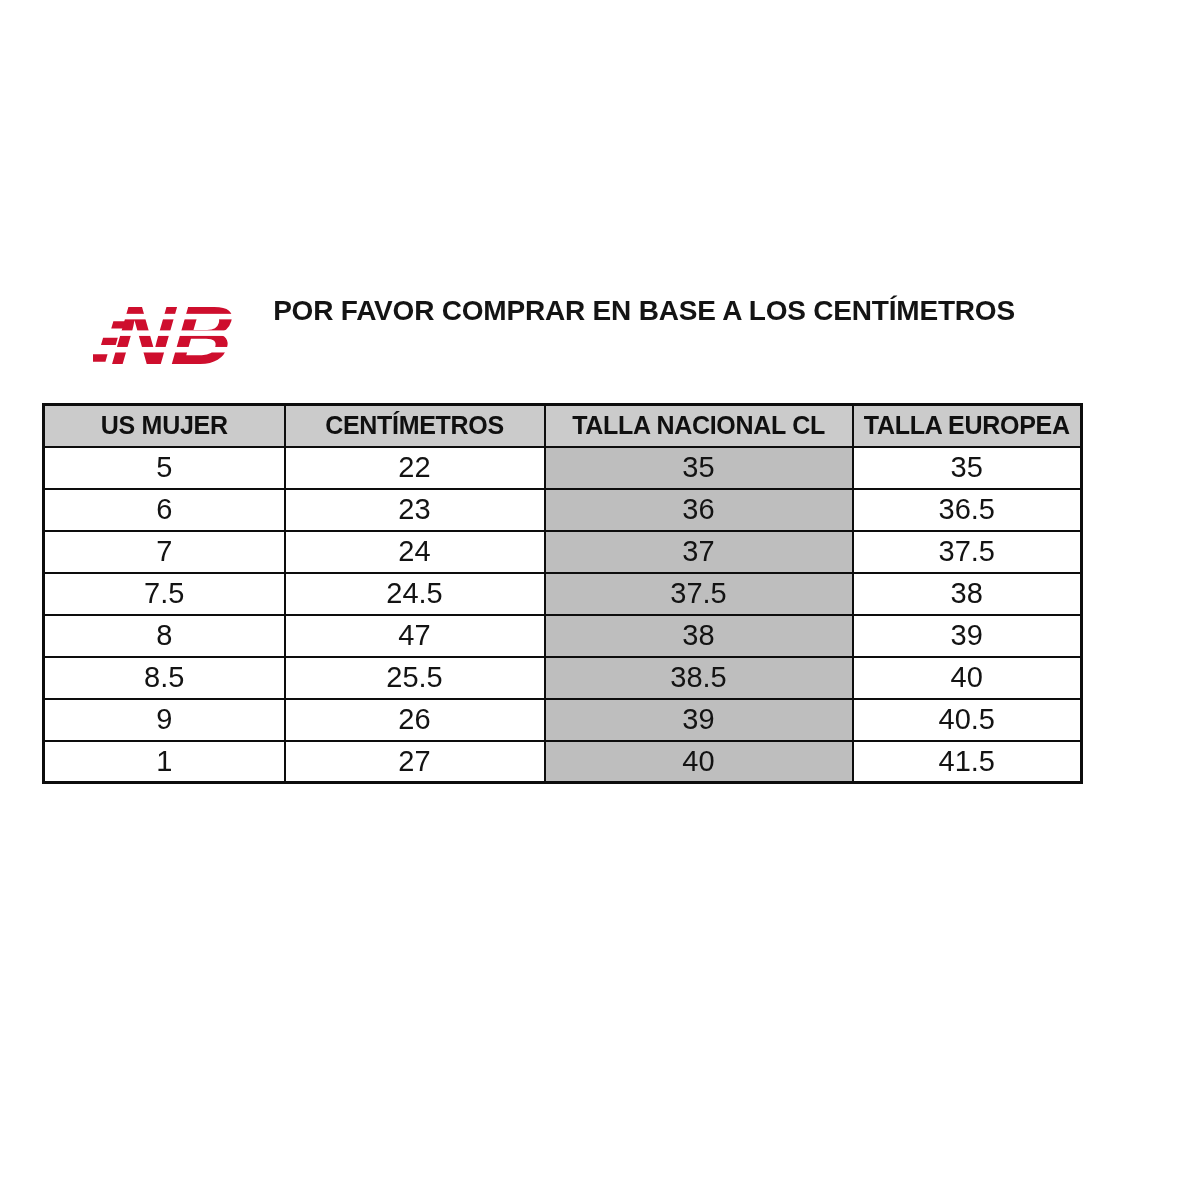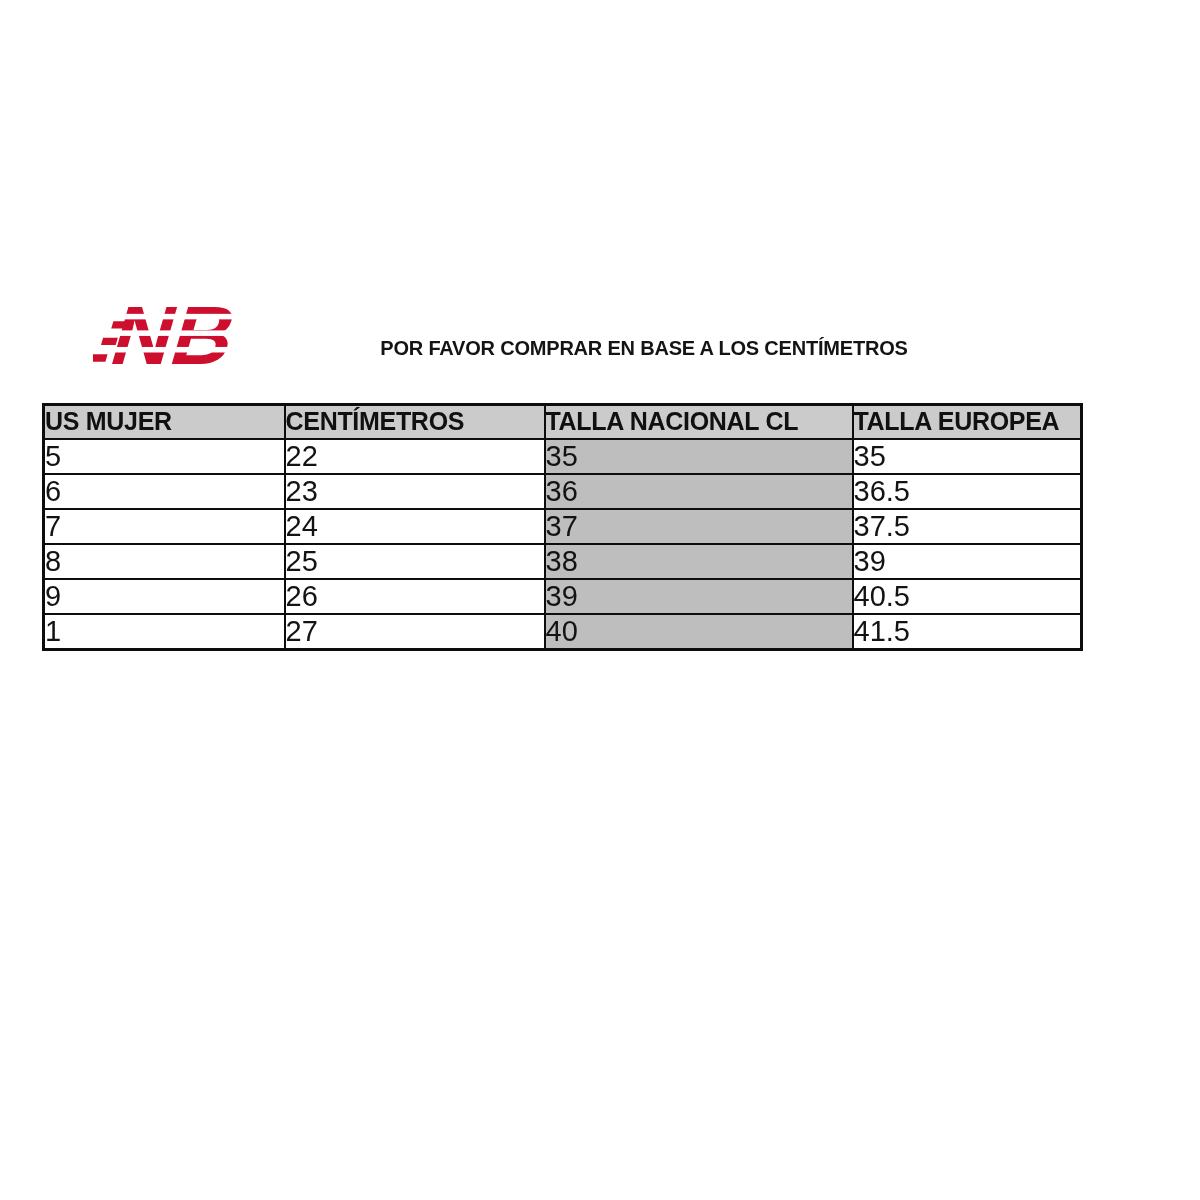"POR FAVOR COMPRAR EN BASE" .title-block { font-size: 20px -> 28px; margin-top: 37px -> none }
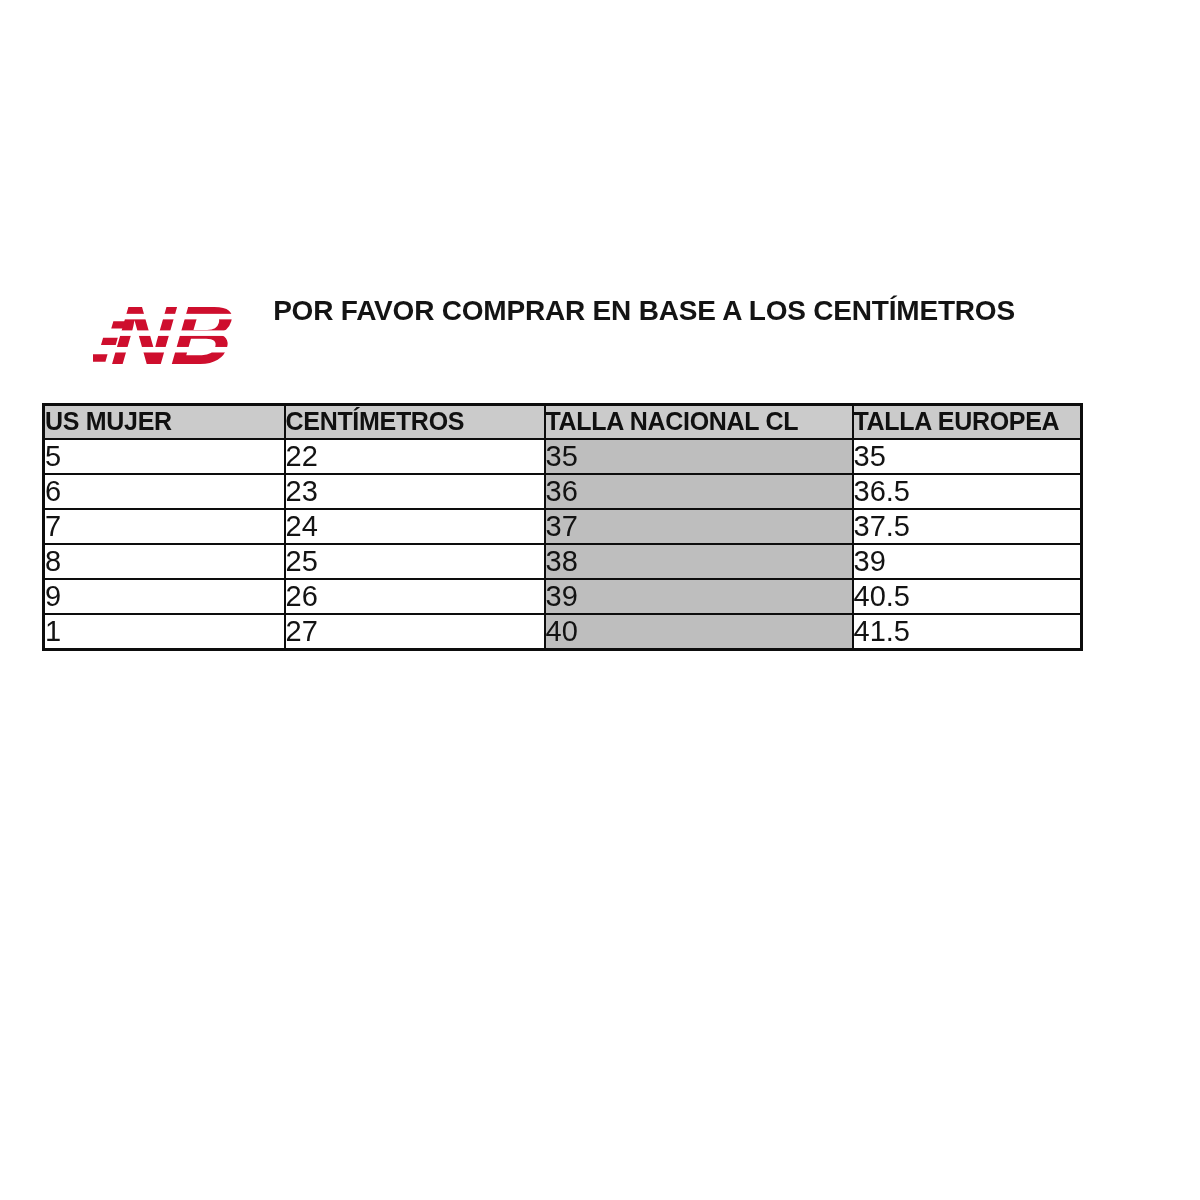"US MUJER" table.size-table th, table.size-table td { height: 34px -> 42px; text-align: left -> center }
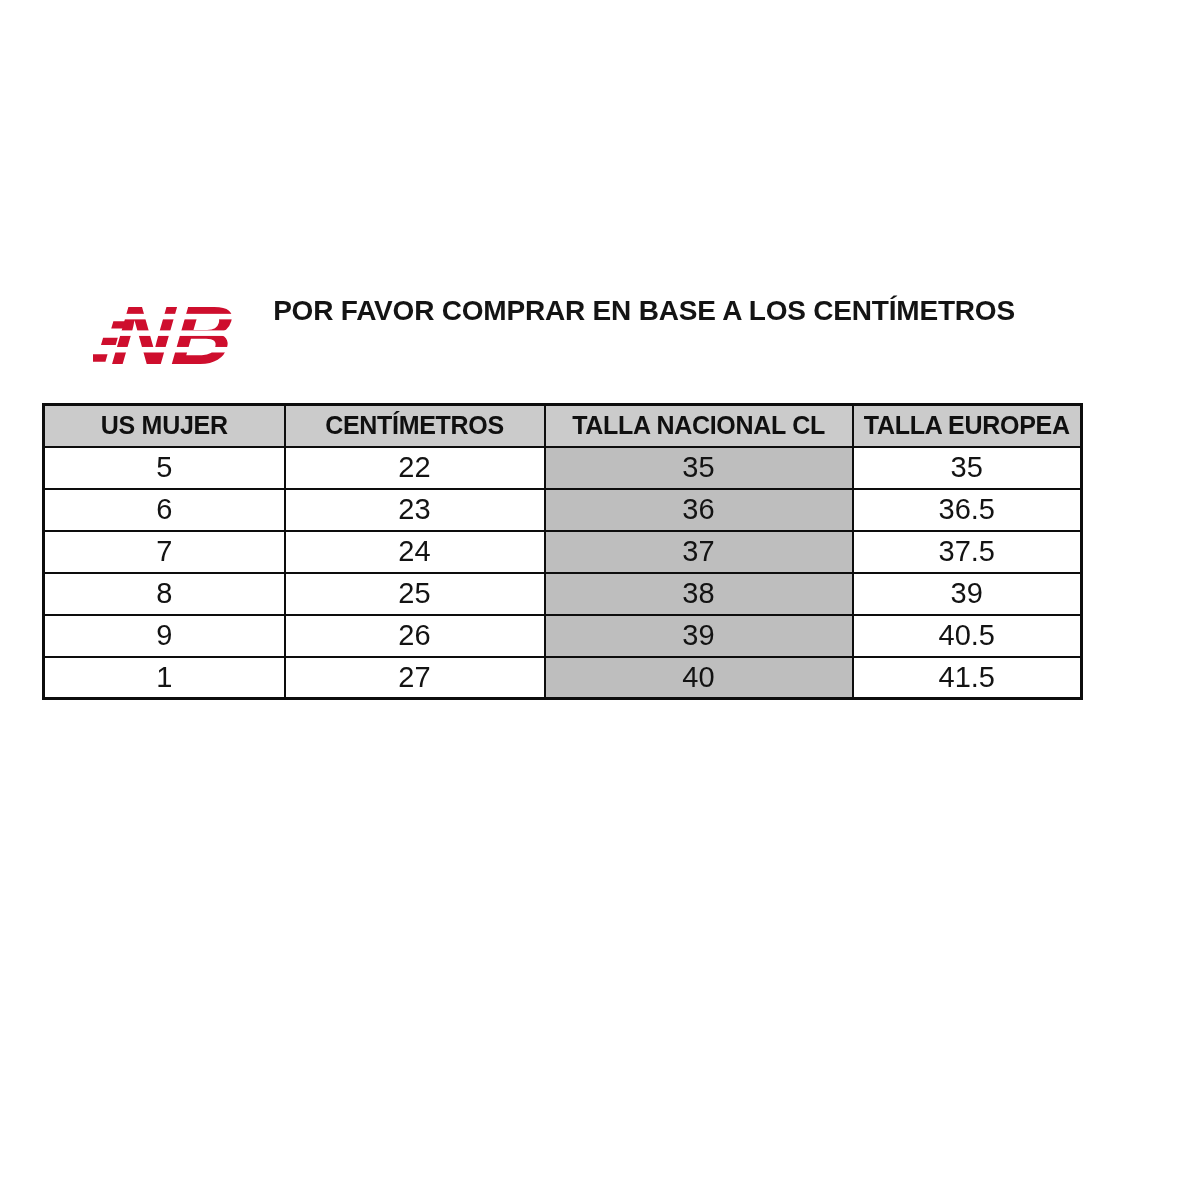"7.5" tr { html: none -> <tr> <td>7.5</td> <td>24.5</td> <td>37.5</td> <td>38</td> </tr> }
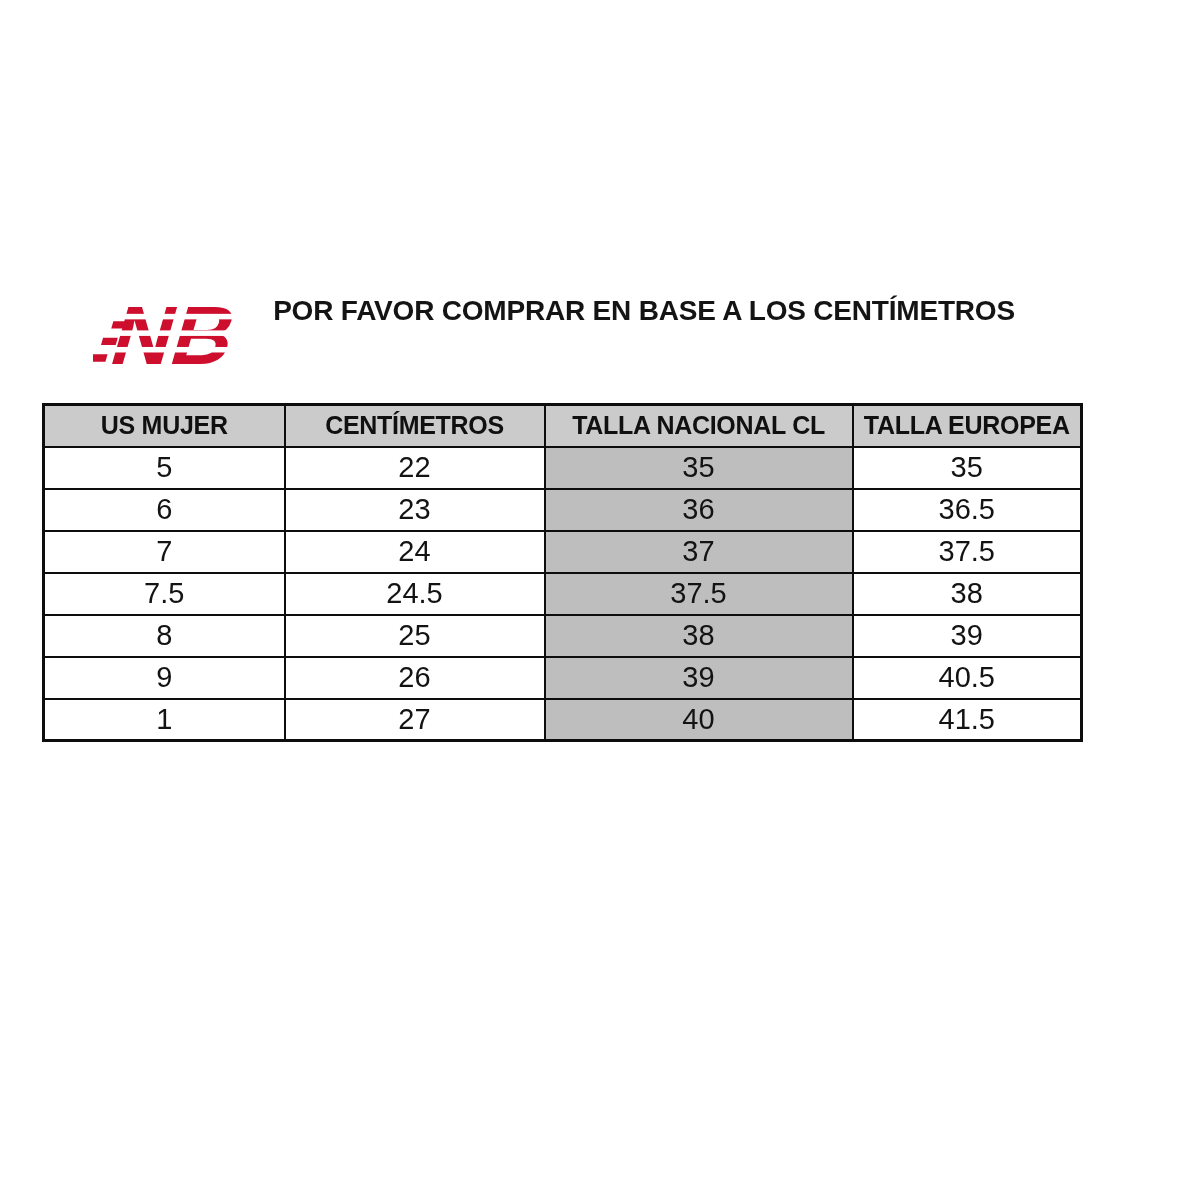"25" td { text: 25 -> 47 }
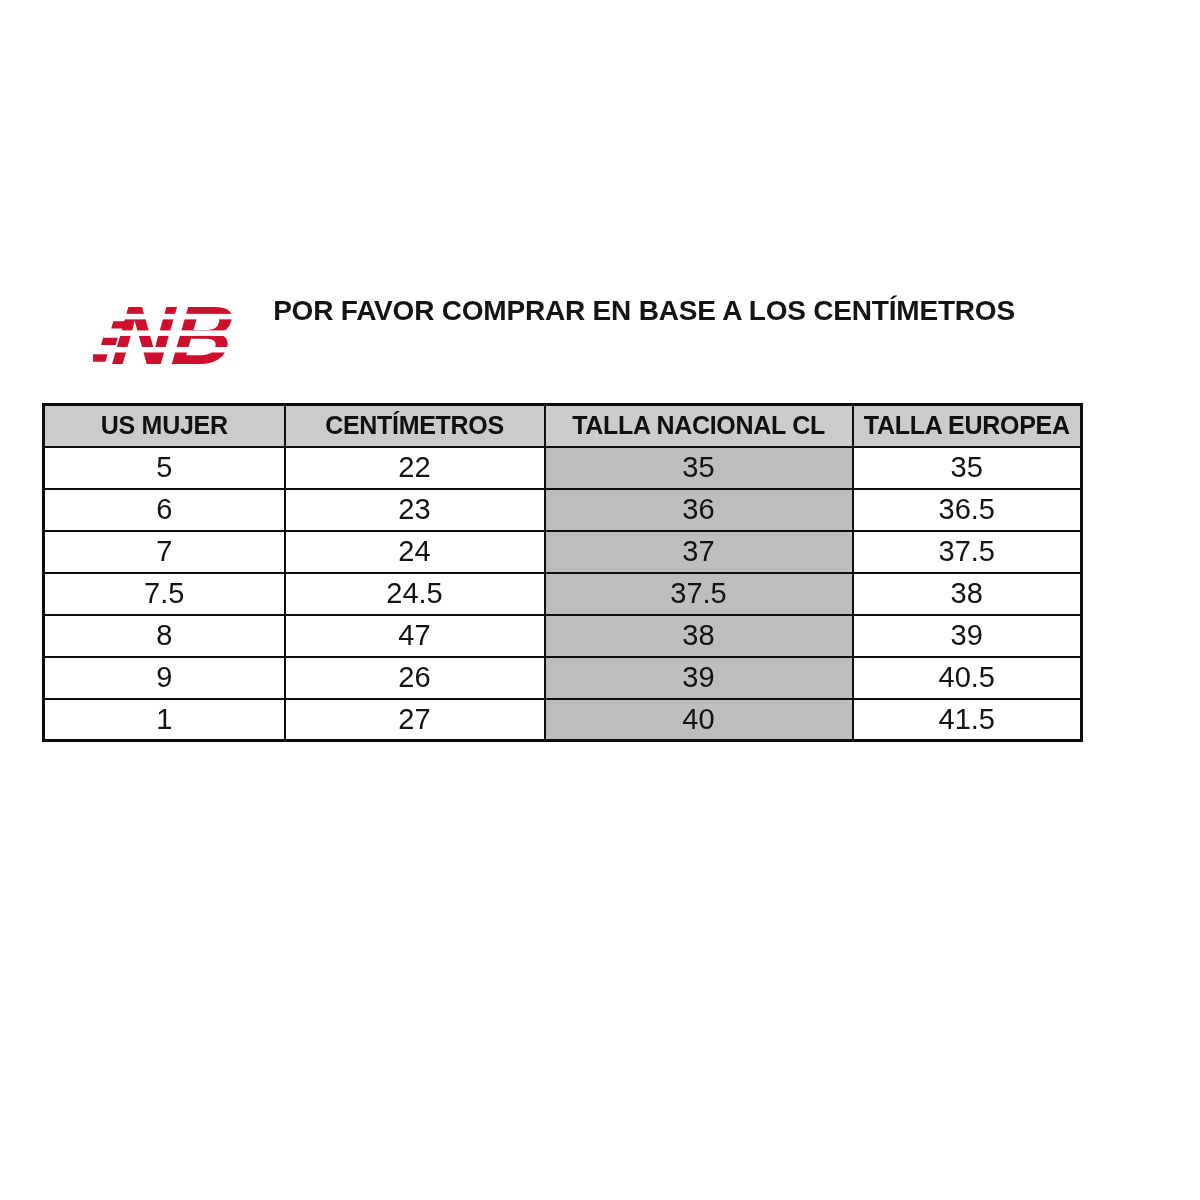"8.5" tr { html: none -> <tr> <td>8.5</td> <td>25.5</td> <td>38.5</td> <td>40</td> </tr> }
